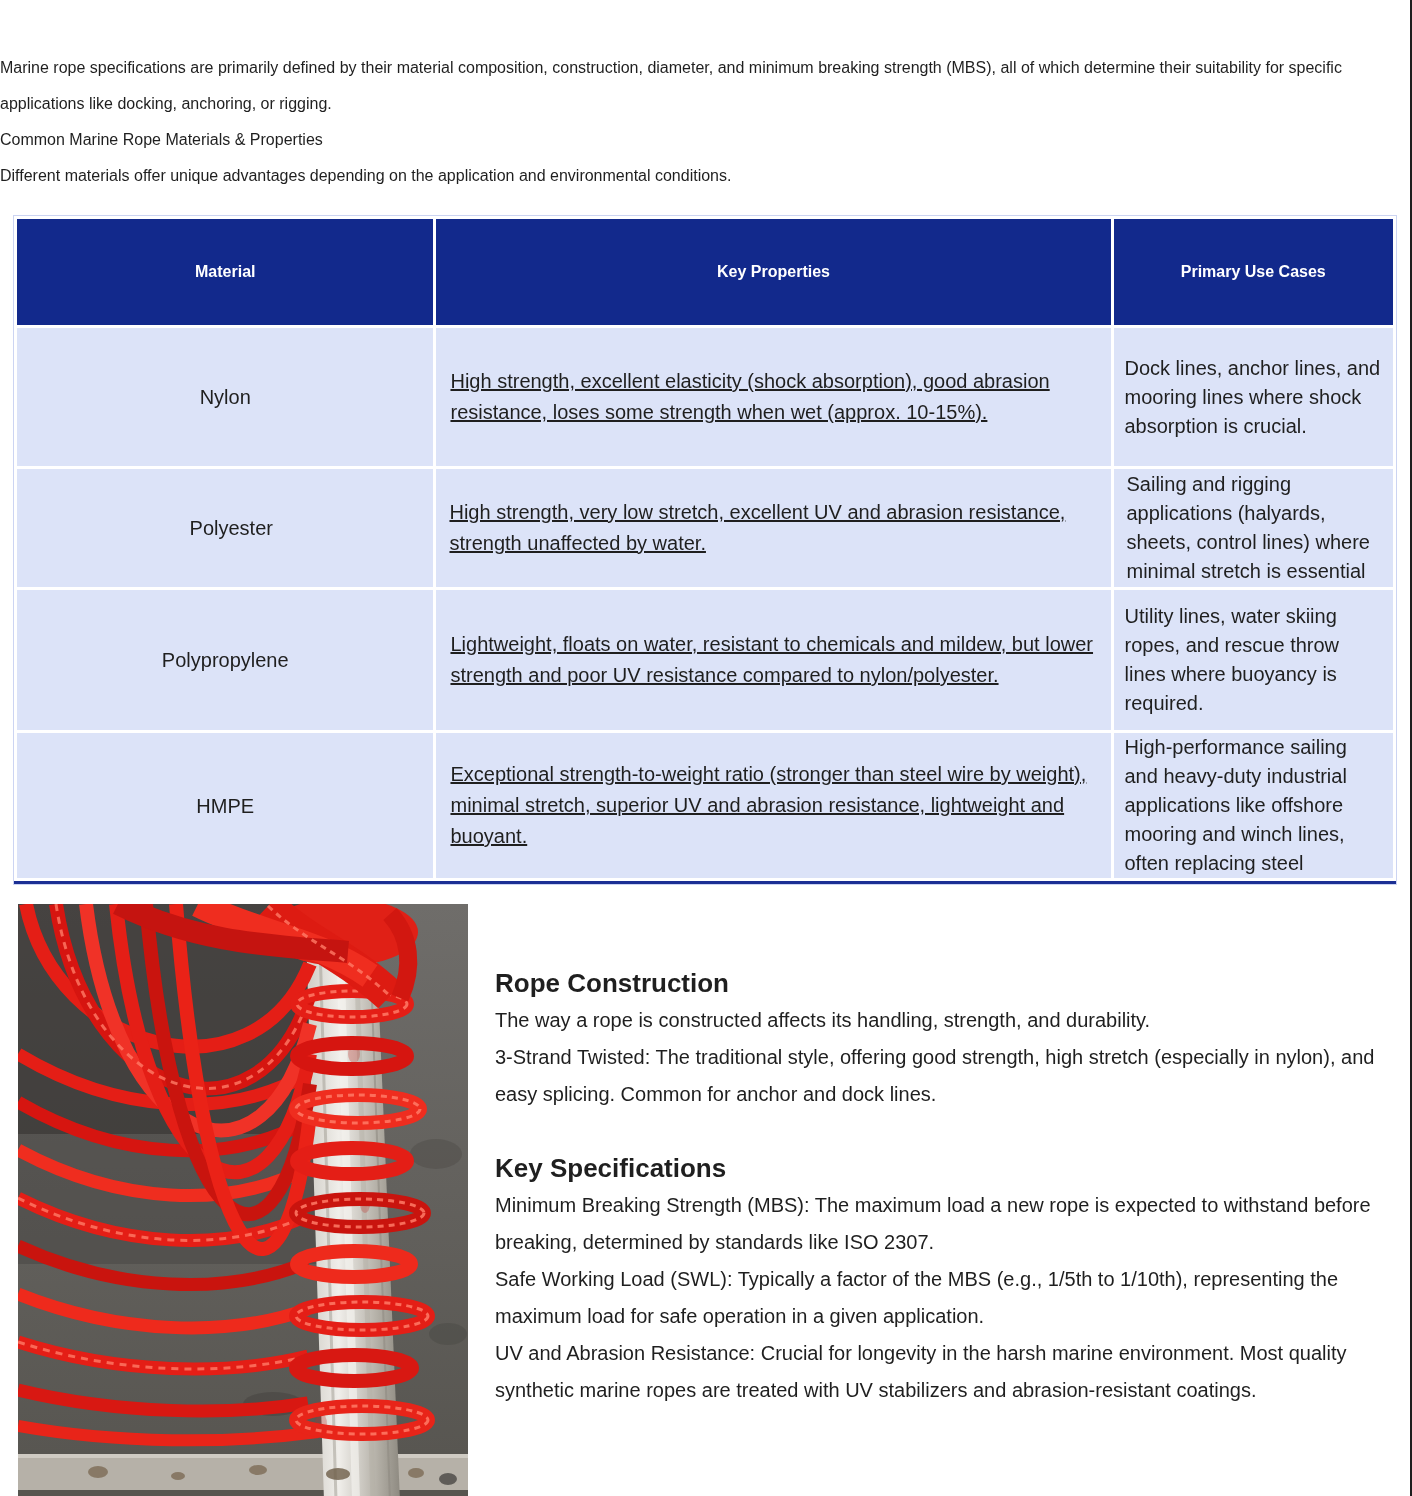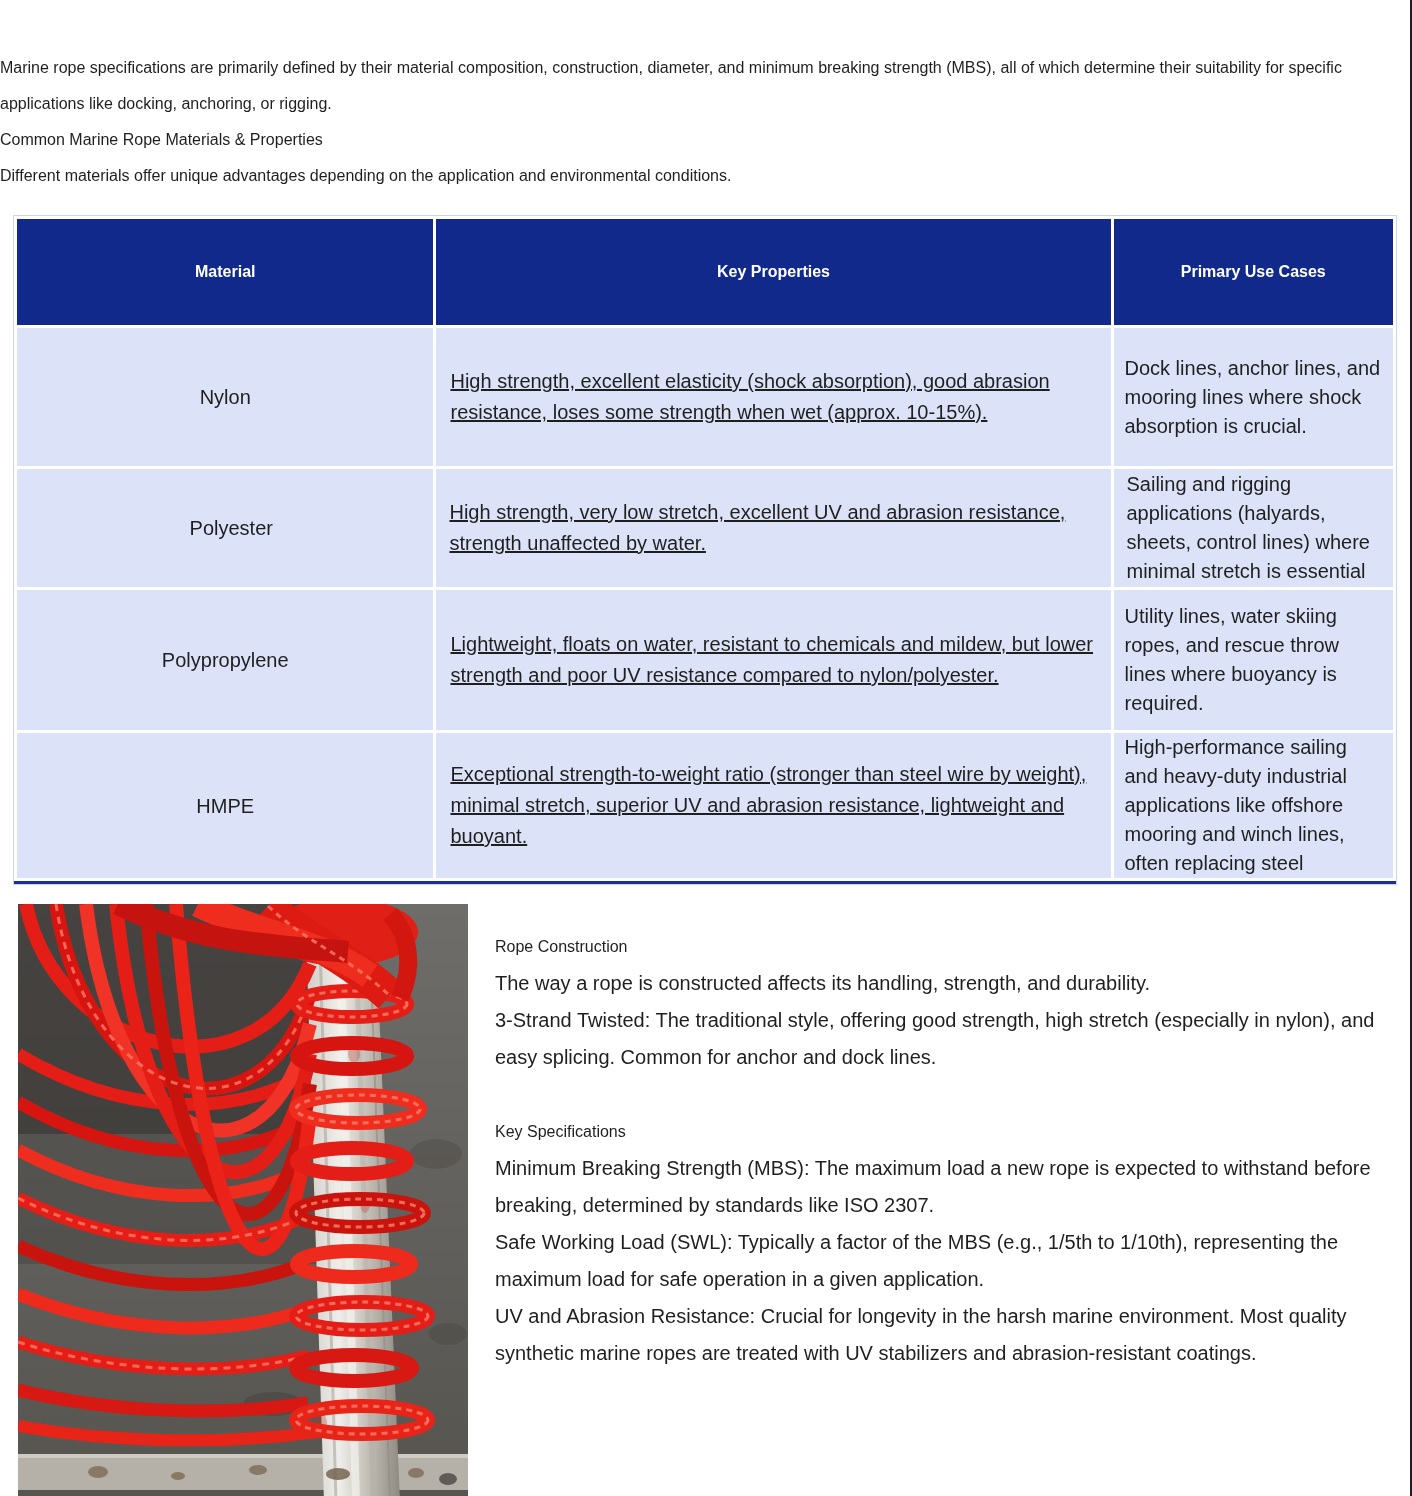"Rope Construction" .section-title { font-size: 16px -> 26px; font-weight: normal -> bold; margin-top: none -> 37px }
